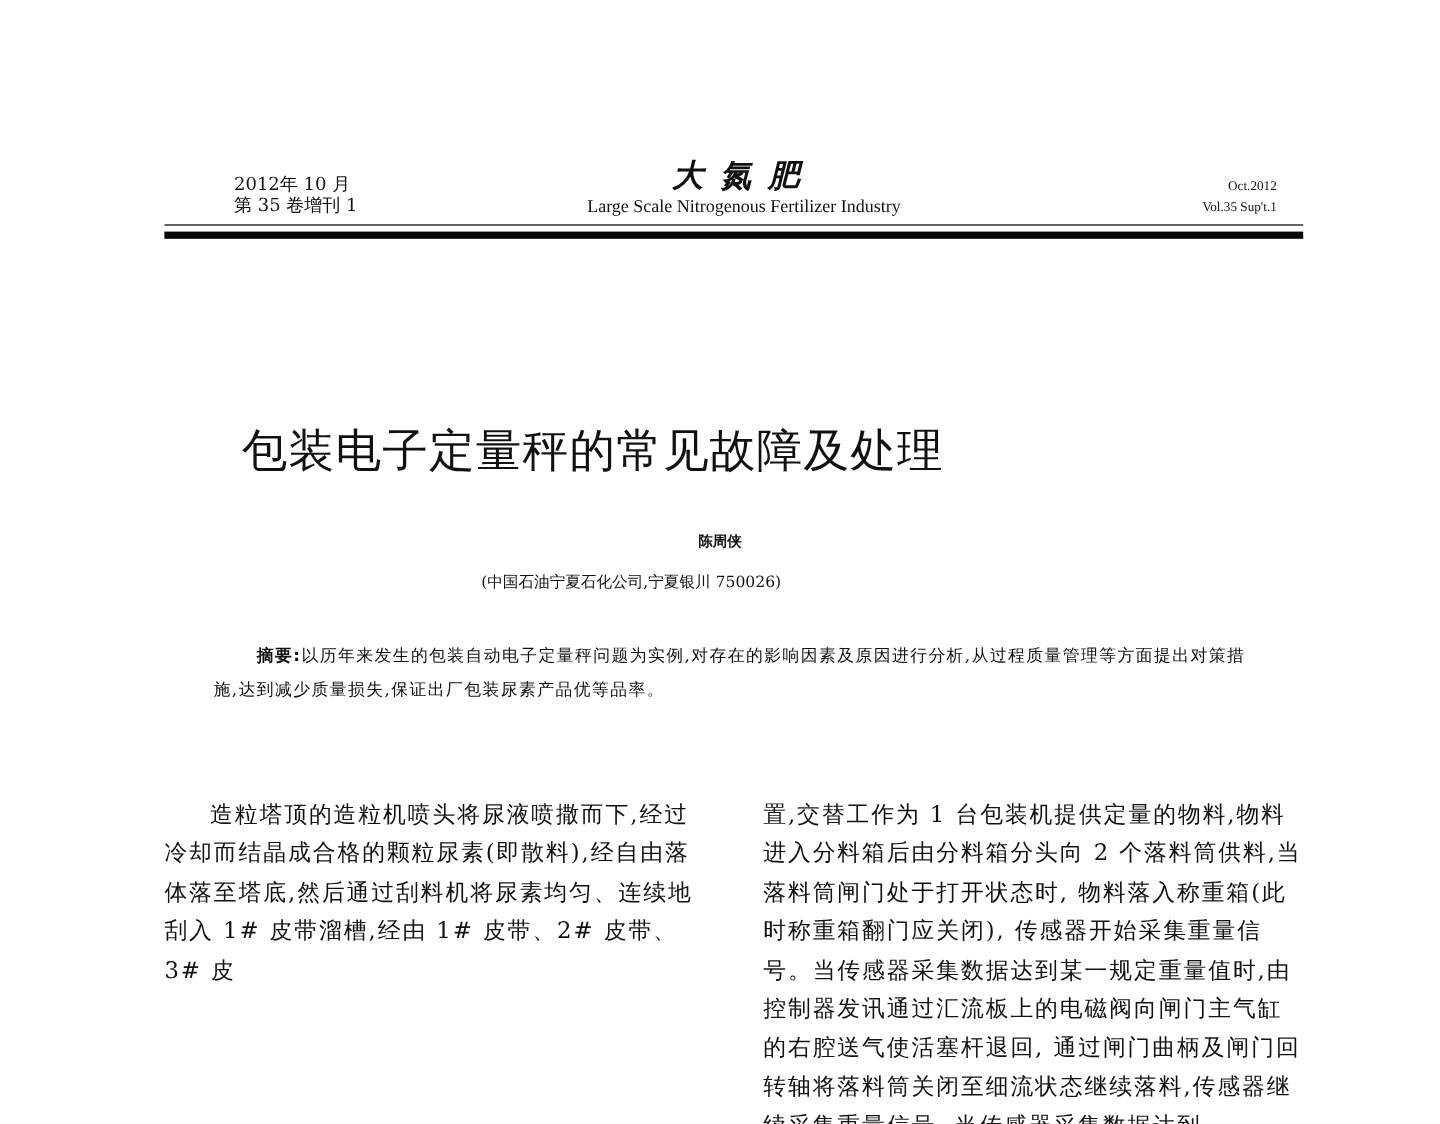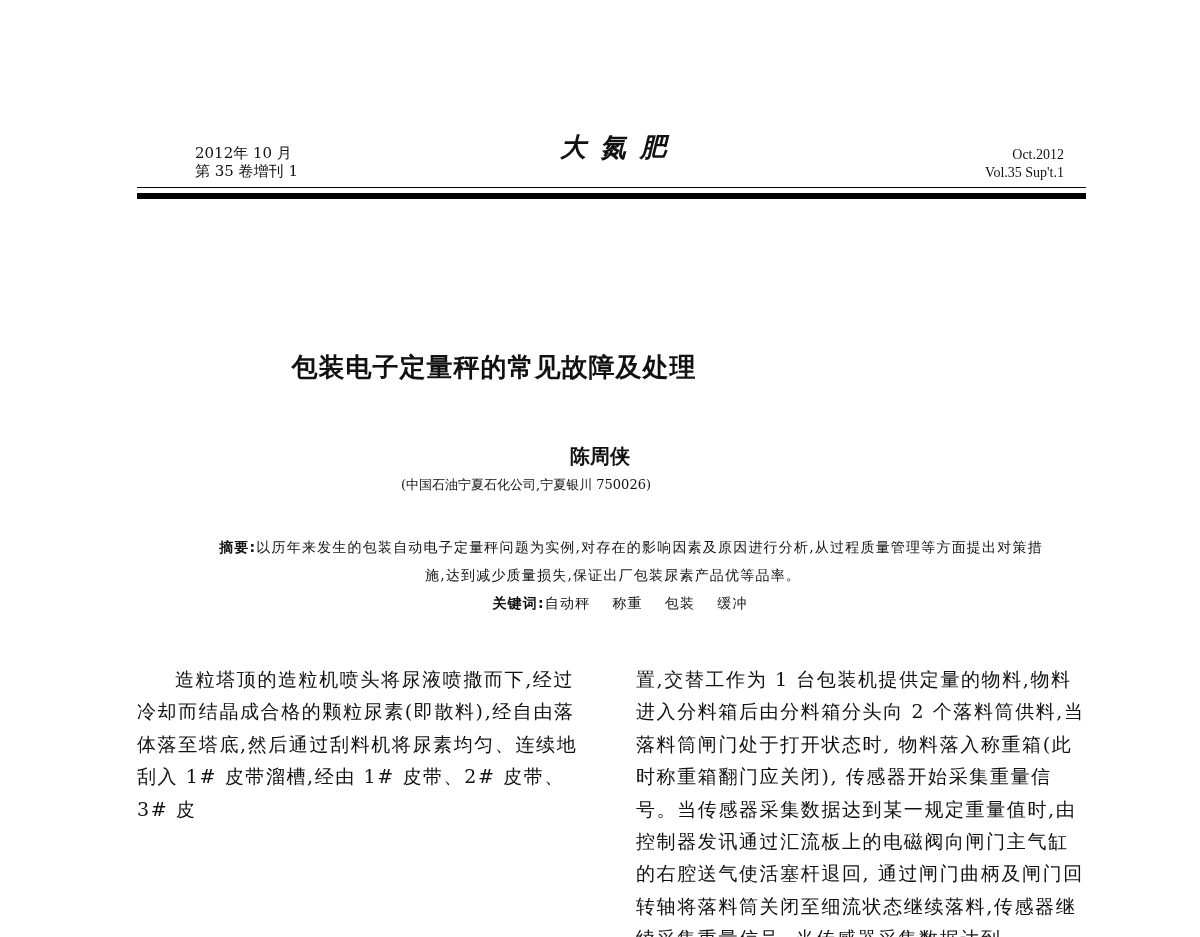"Oct.2012" .hdr-right { font-size: 14px -> 11px }
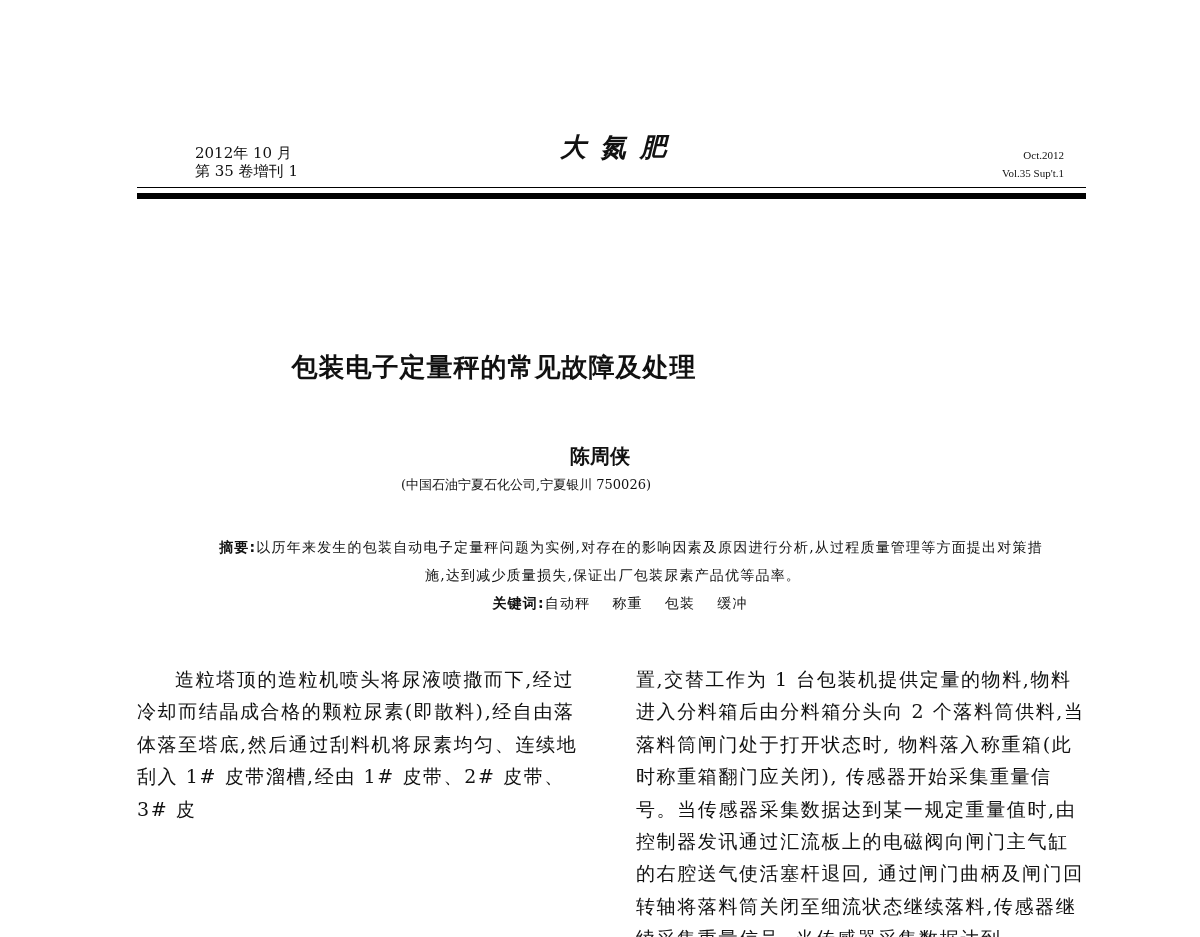"Large Scale Nitrogenous Fertilizer" div.journal-en { html: none -> <div>Large Scale Nitrogenous Fertilizer Industry</div> }
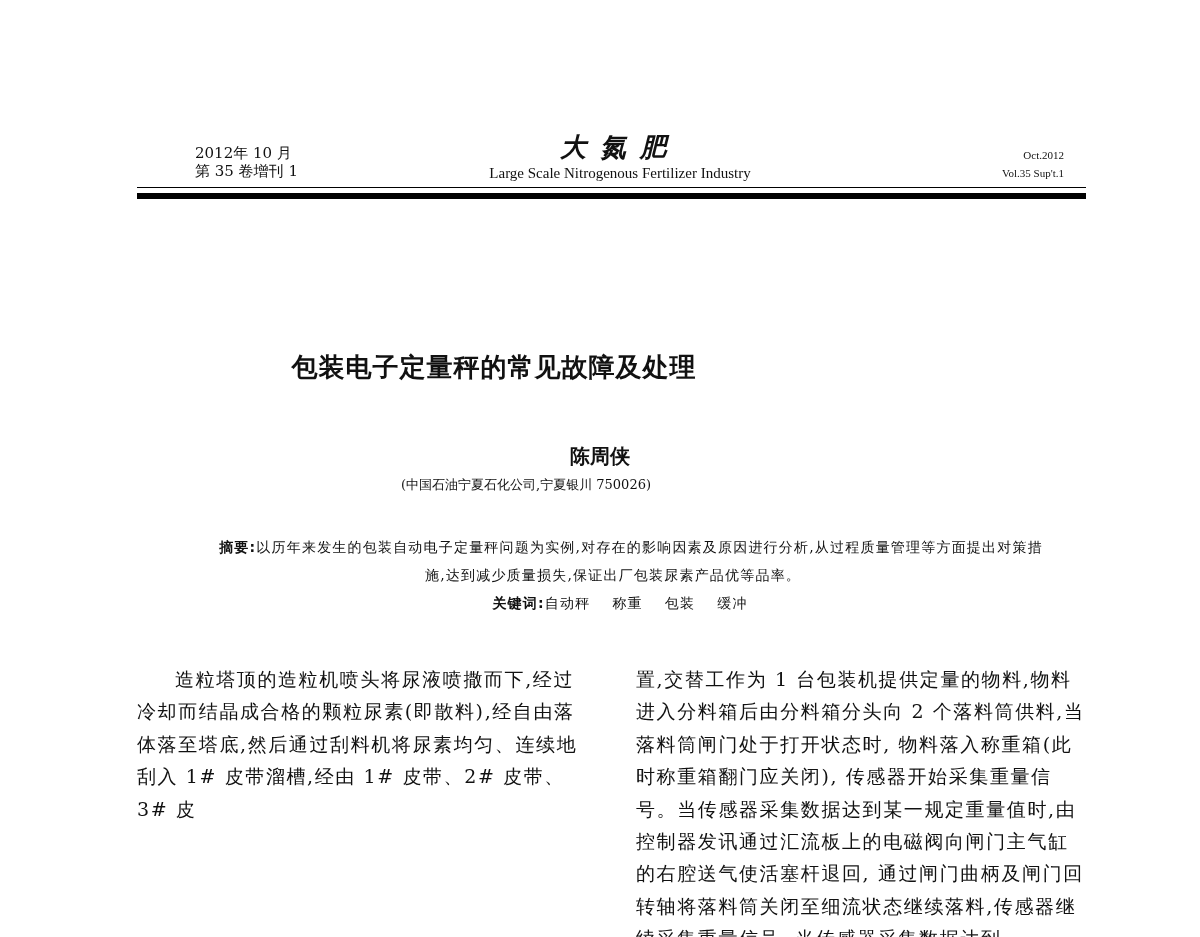"包装电子定量秤的常见故障及处理" .title { font-size: 26px -> 38px; font-weight: bold -> normal }
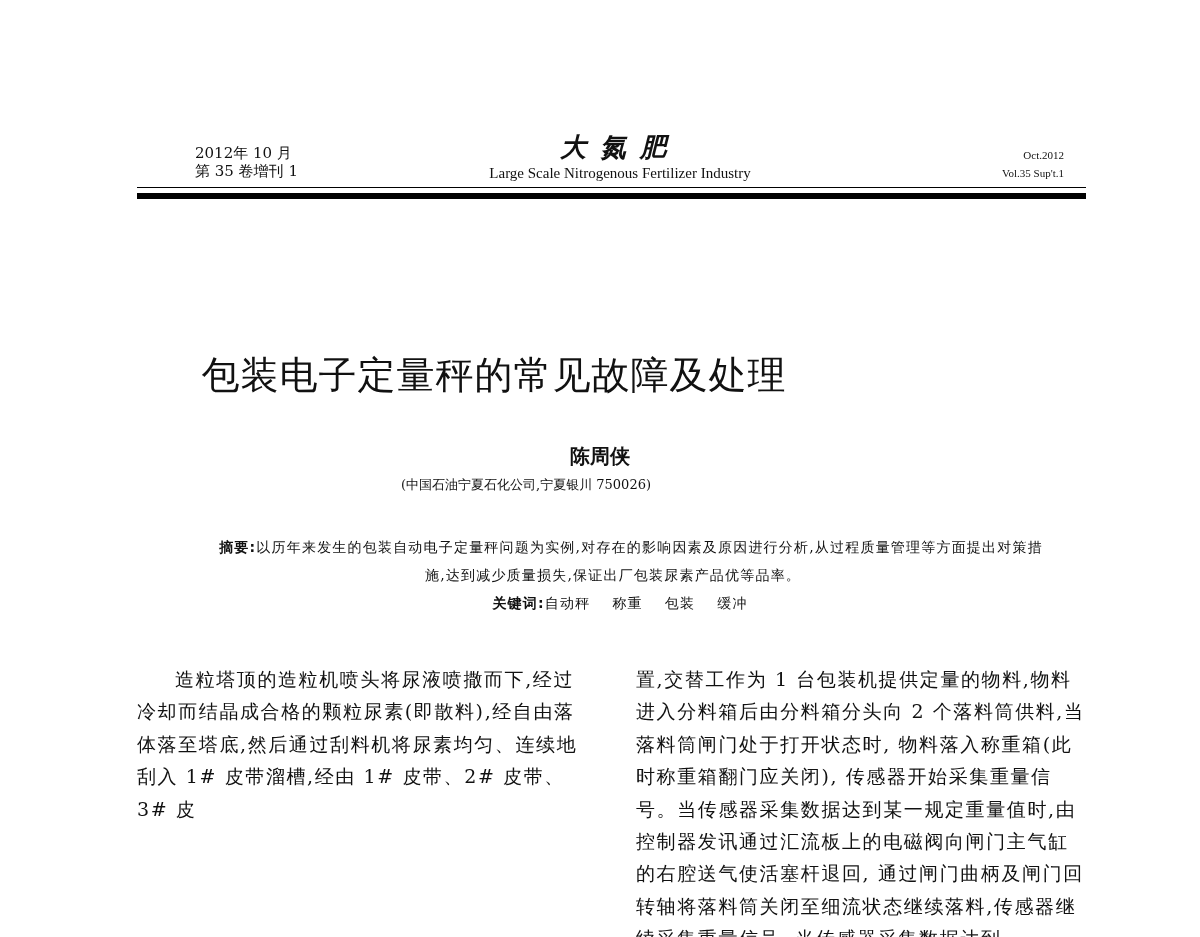"陈周侠" .author { font-size: 20px -> 12px }
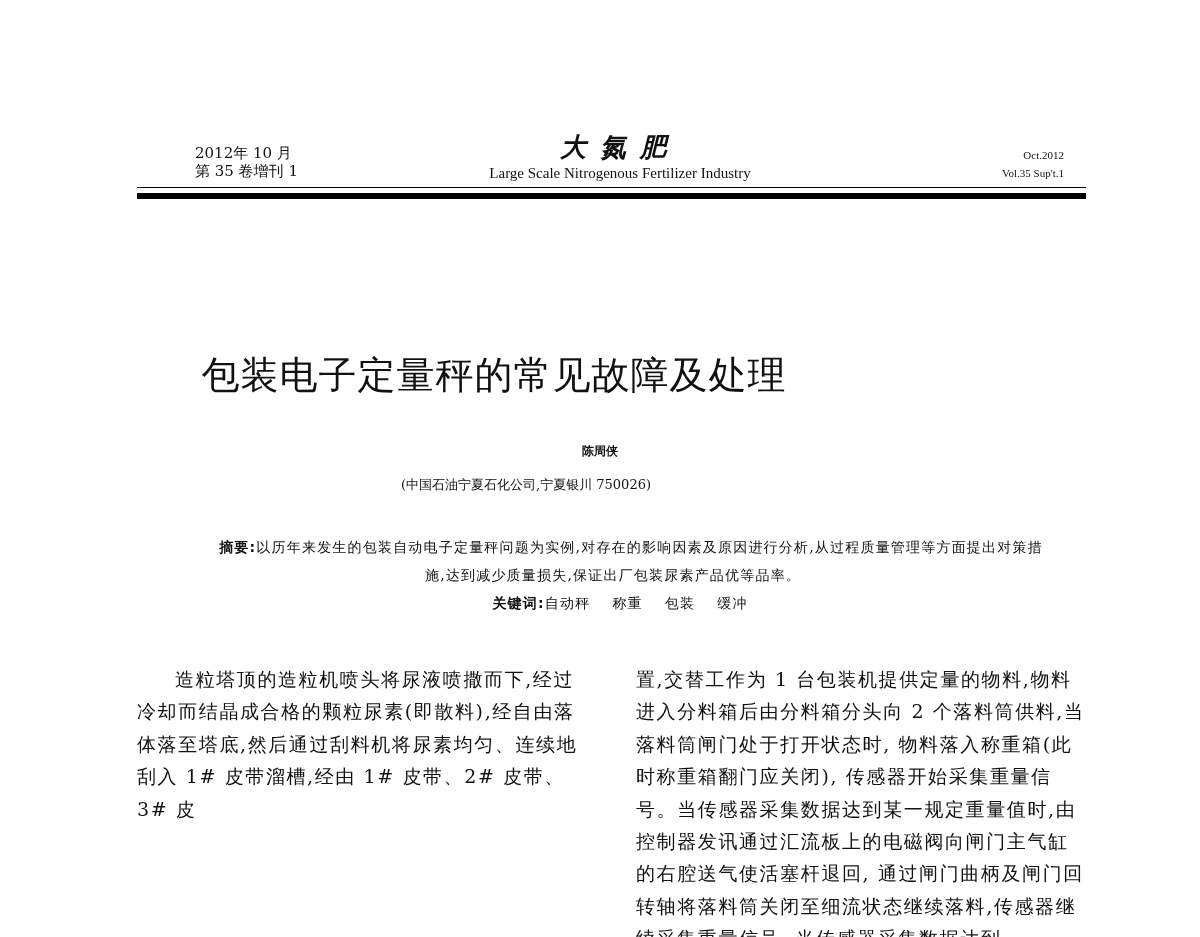"摘要:以历年来发生的包装自动电子定量秤问题为实例,对存在的影响因素及原因进行分析" .indent { text-align: center -> none }
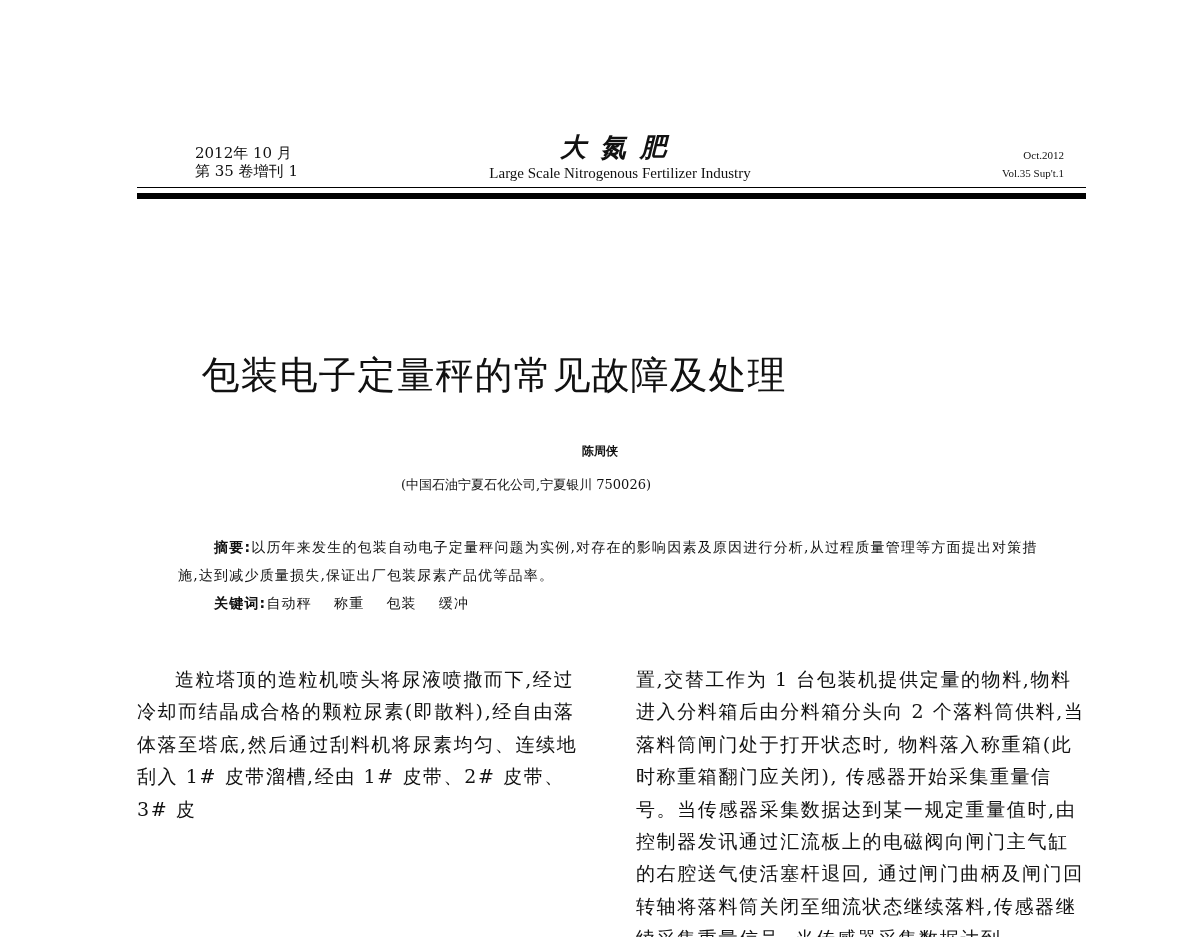"关键词:自动秤 称重 包装 缓冲" p.indent { html: <p><span>关键词:</span><span>自动秤</span><span>称重</span><span>包装</span><span>缓冲</span></p> -> none }
